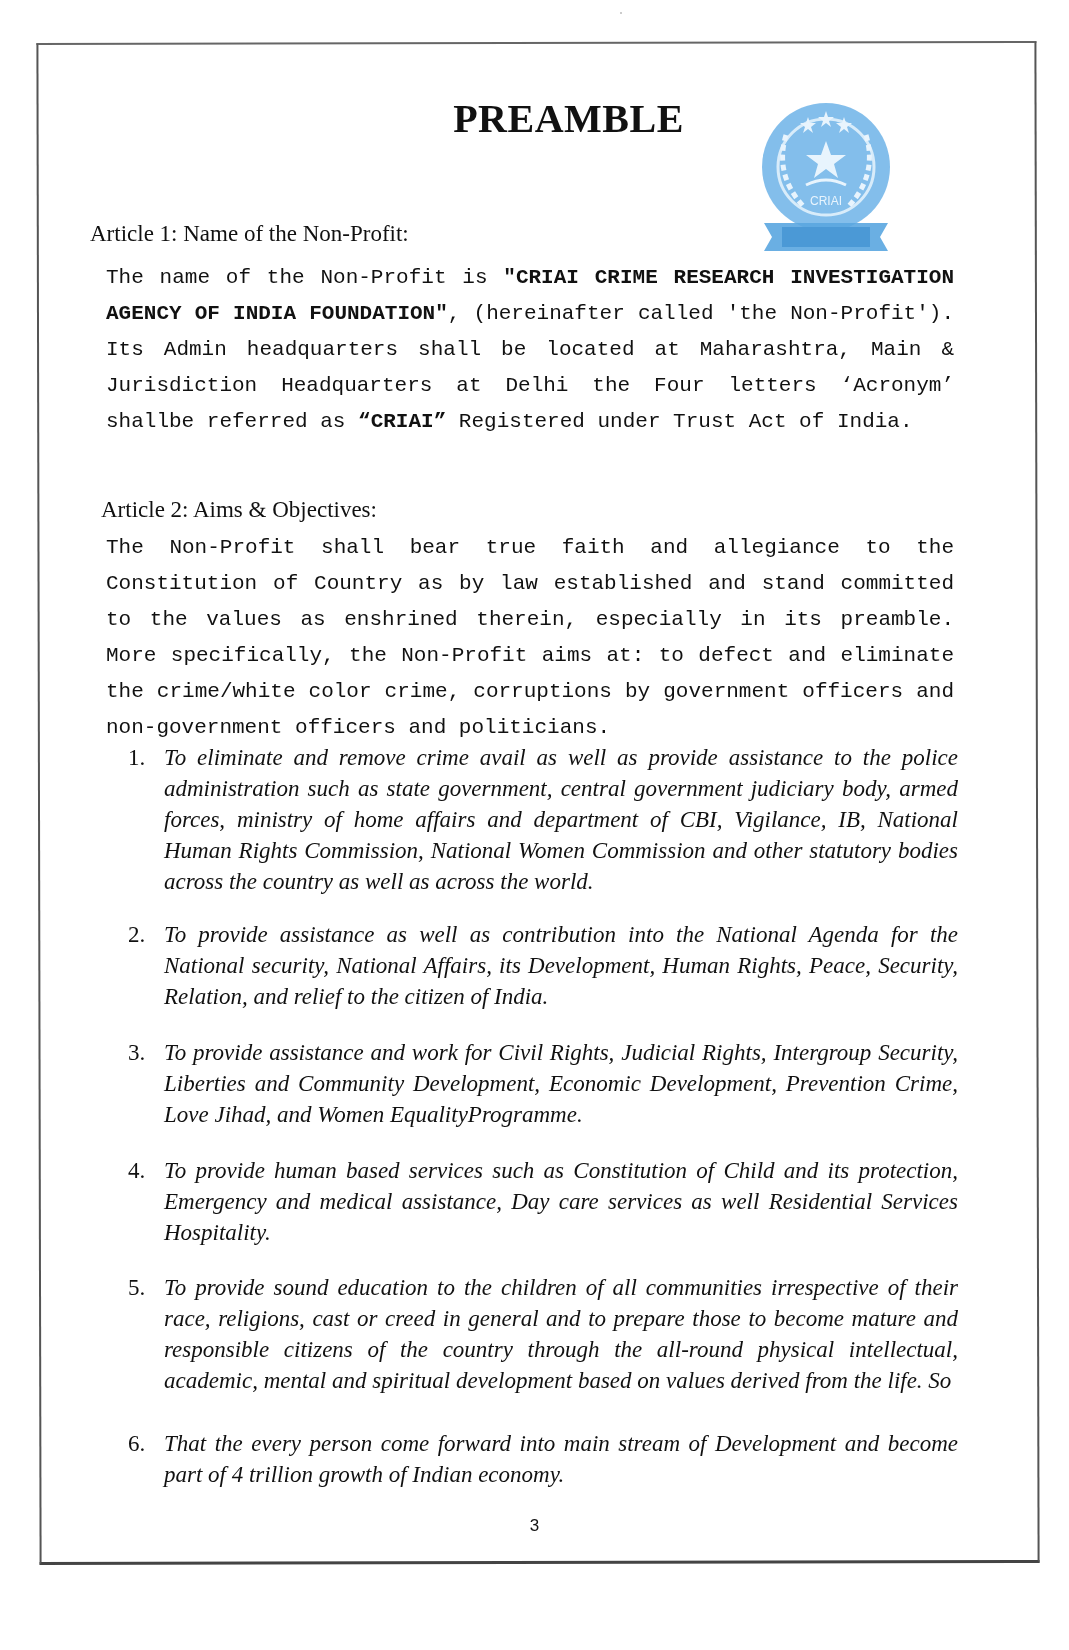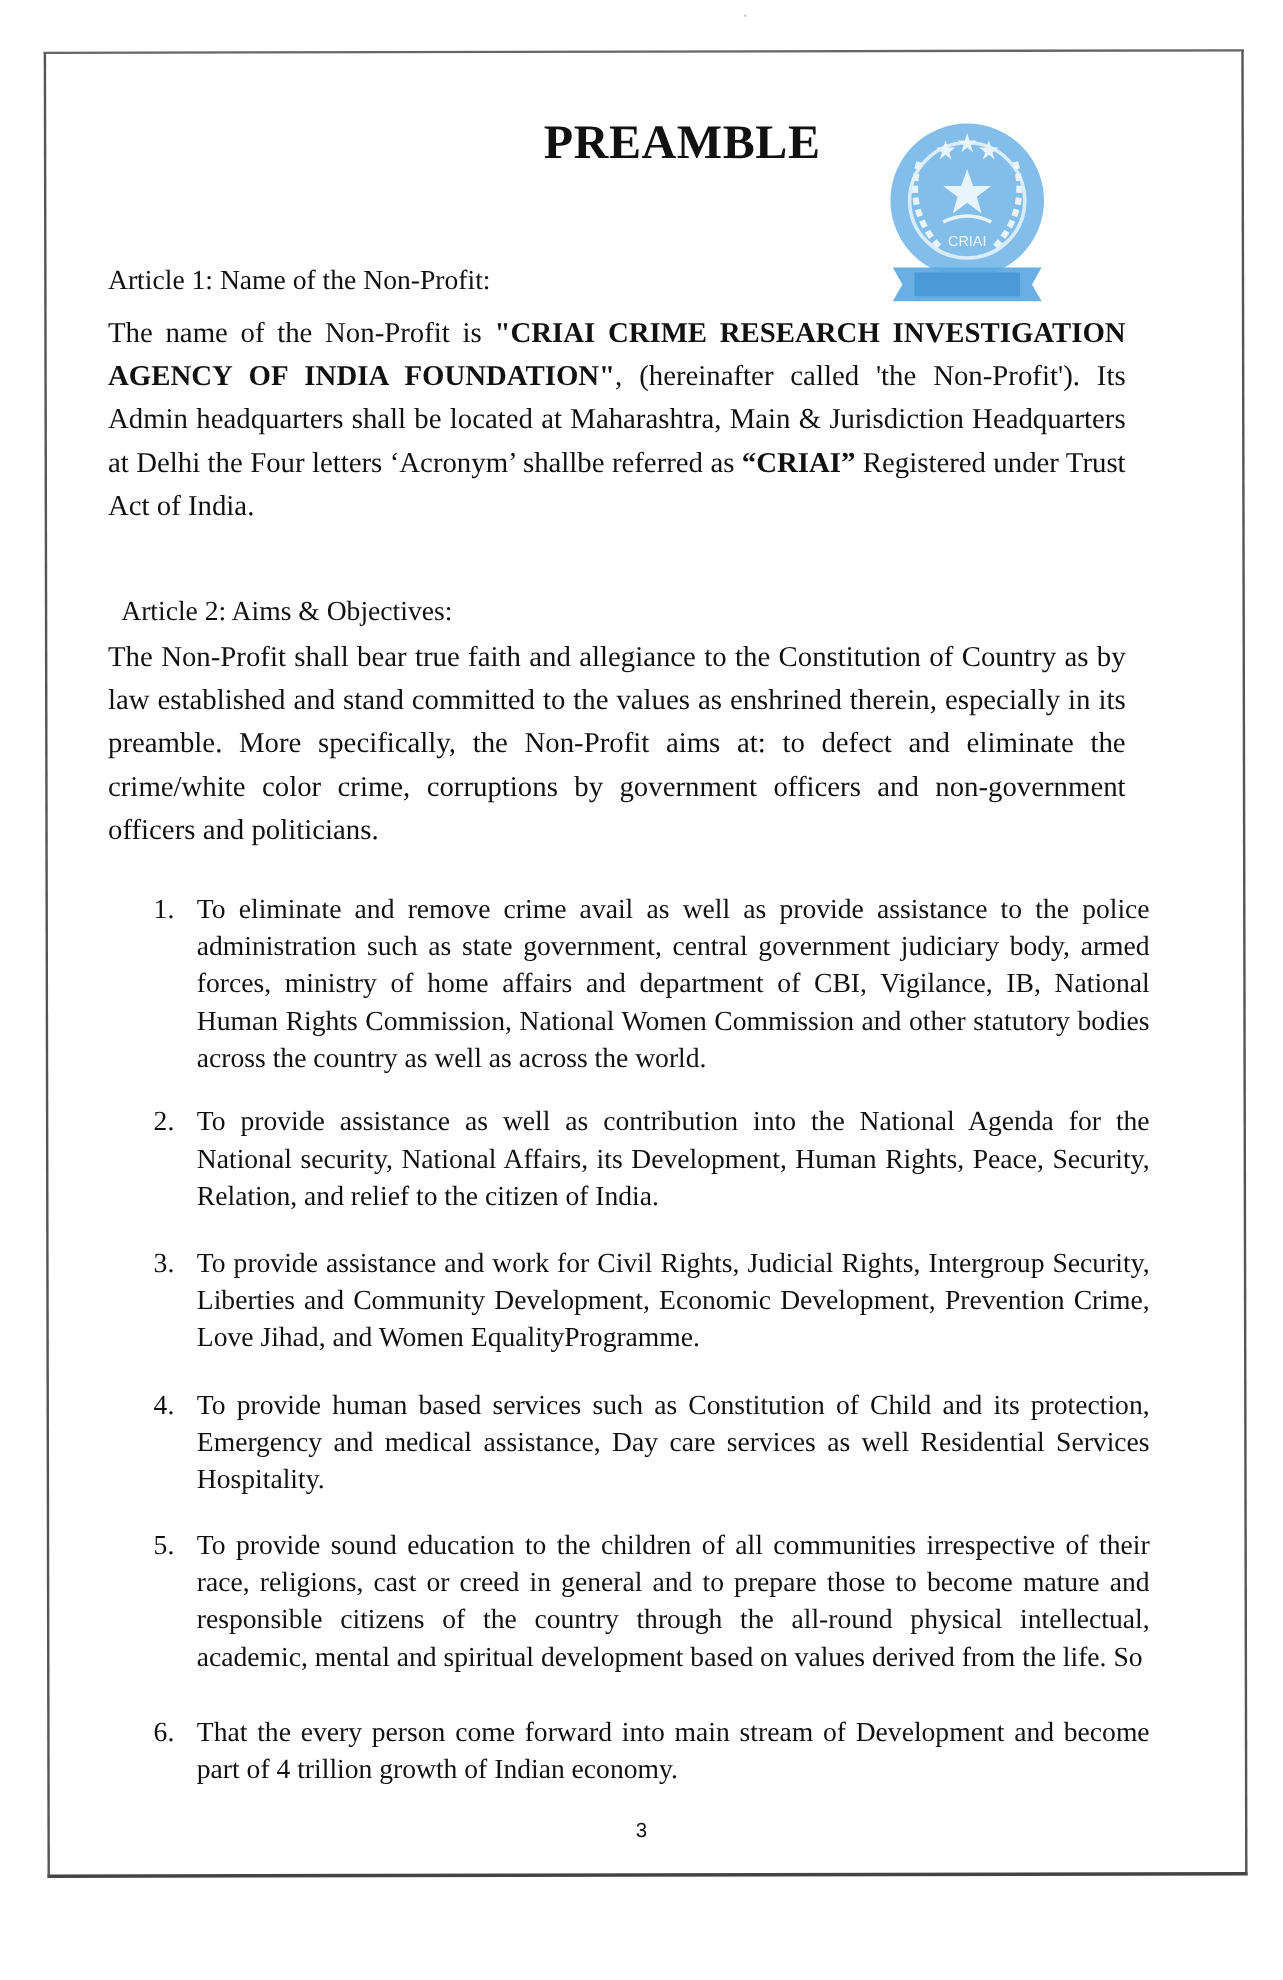"CRIAI" .seal { left: 736px -> 756px }
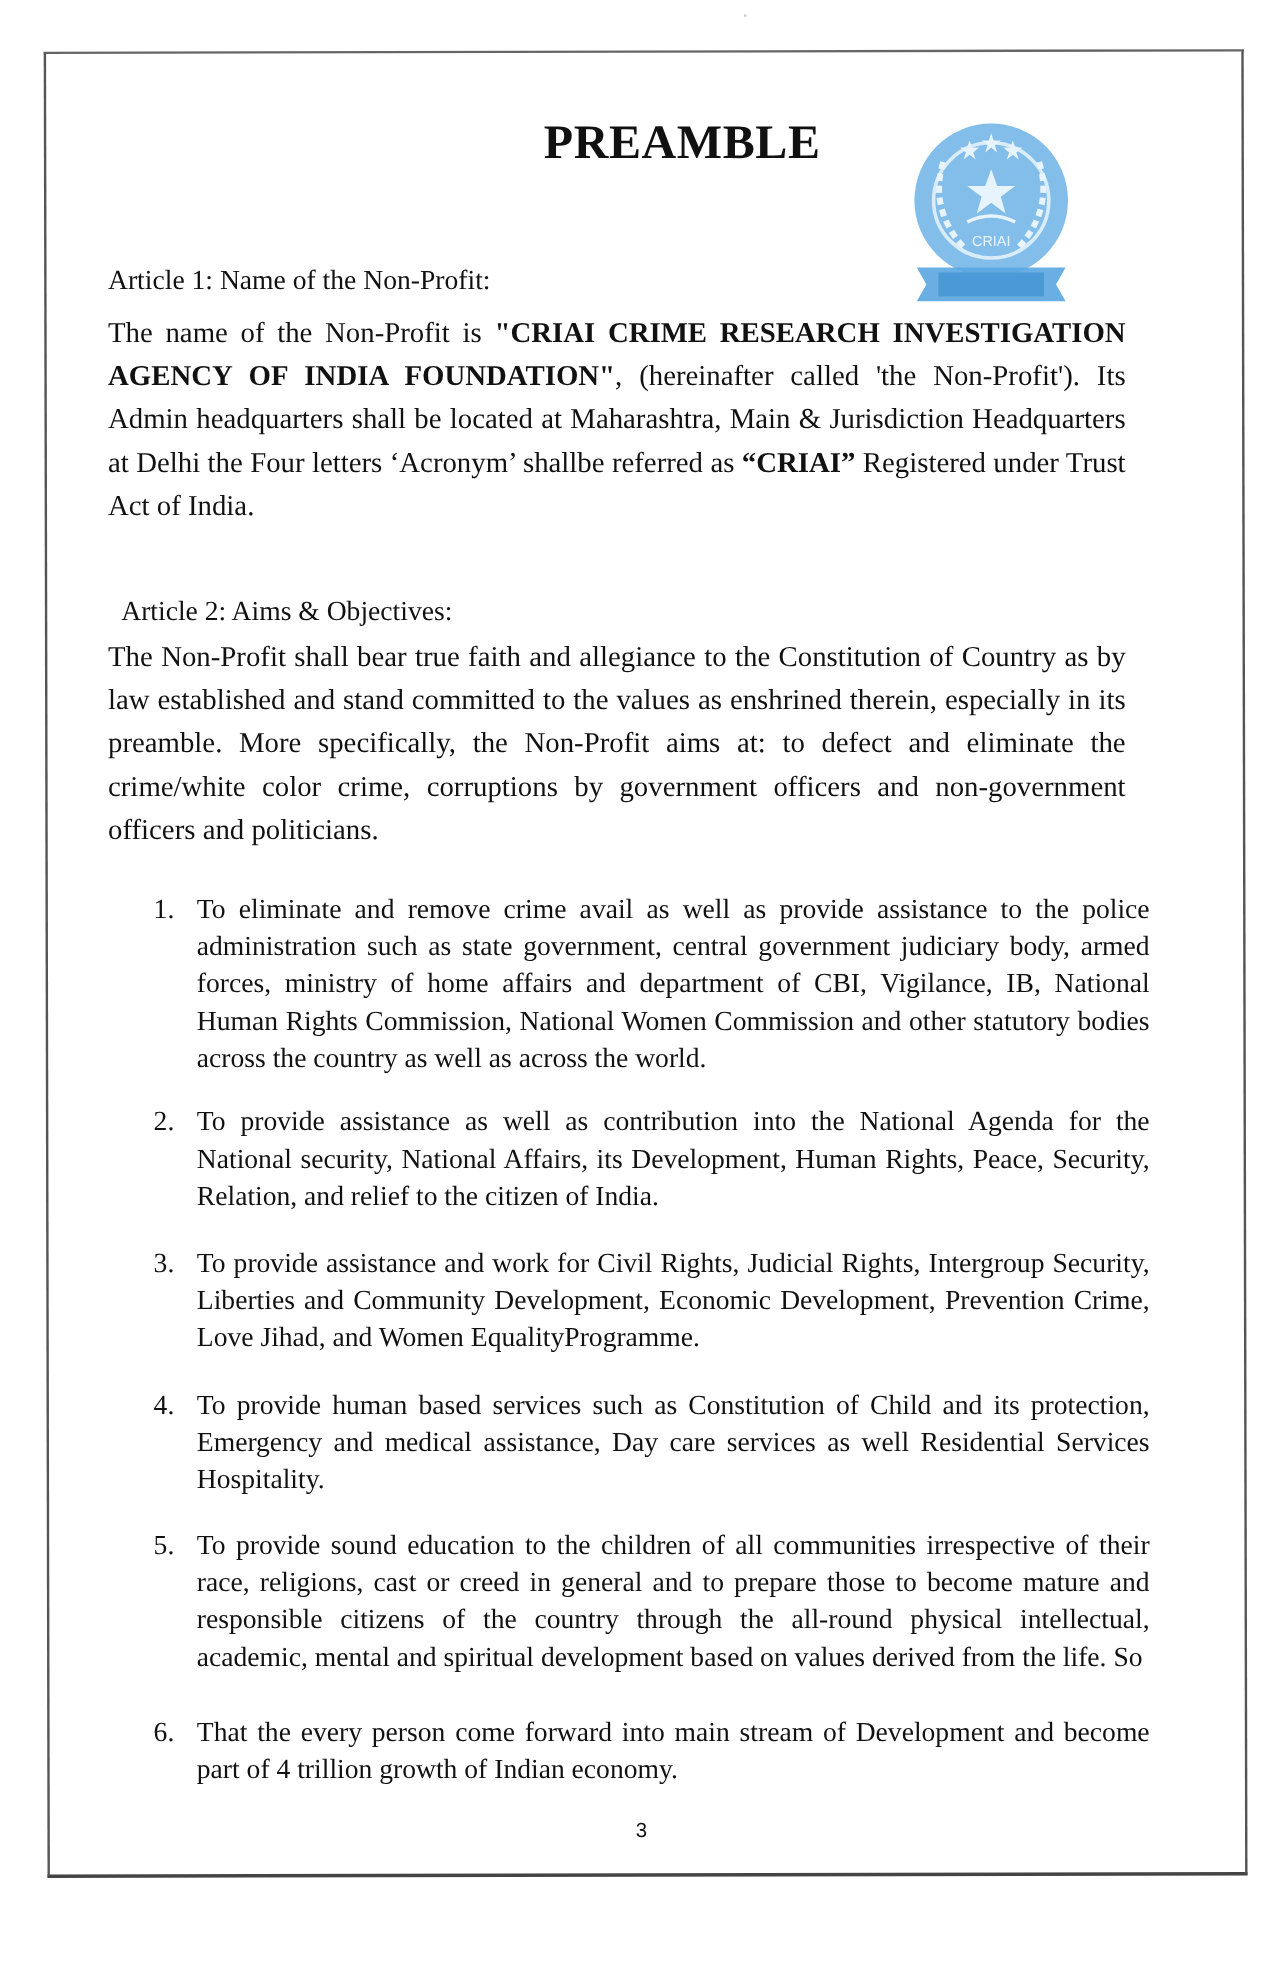"The name of the Non-Profit" .para { font-family: none -> Liberation Mono, monospace; font-size: 24px -> 21px; left: 90px -> 106px }
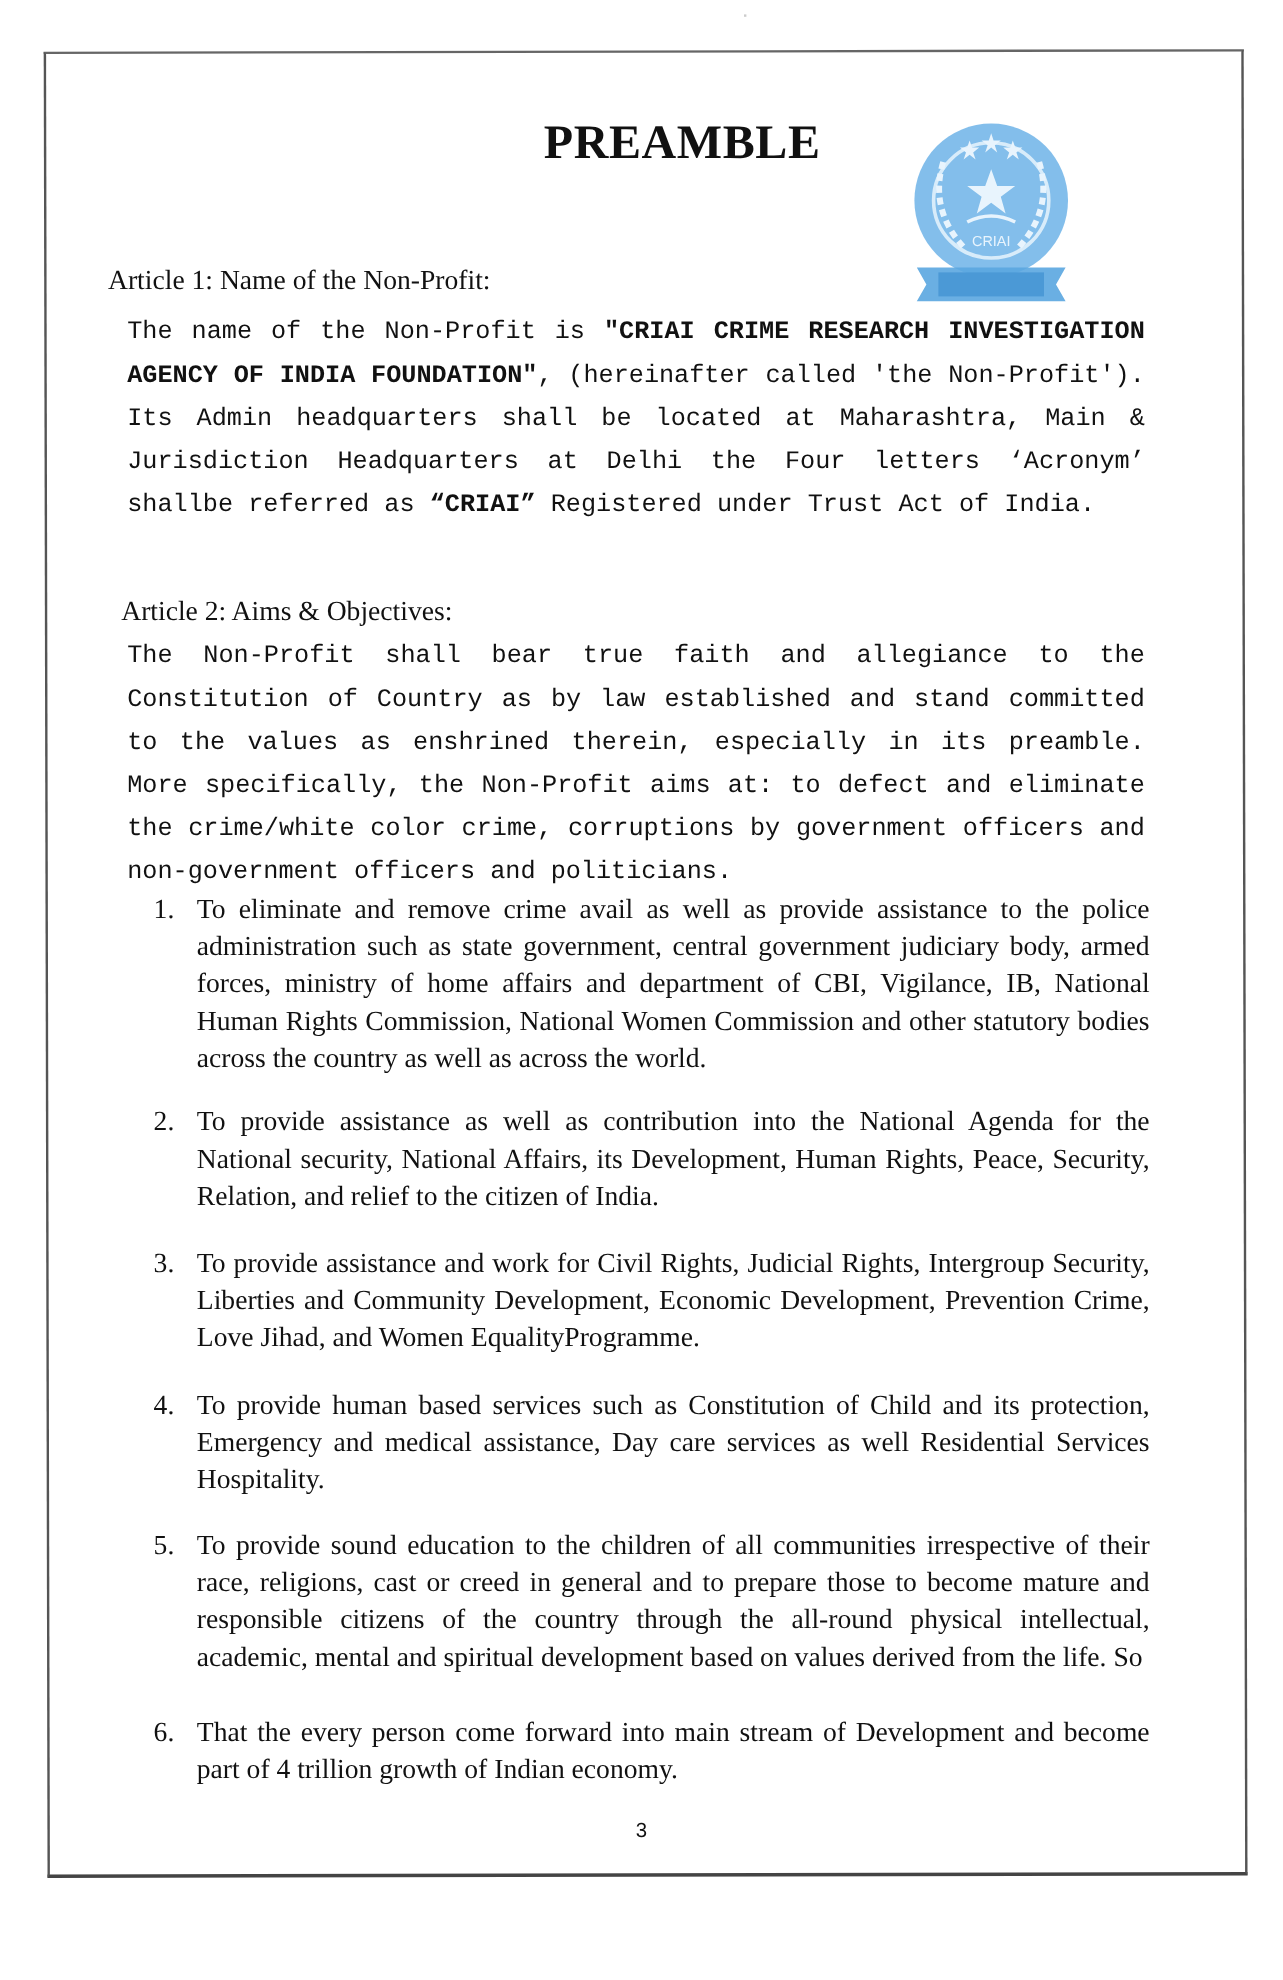"To eliminate and remove crime" .txt { font-style: none -> italic }
